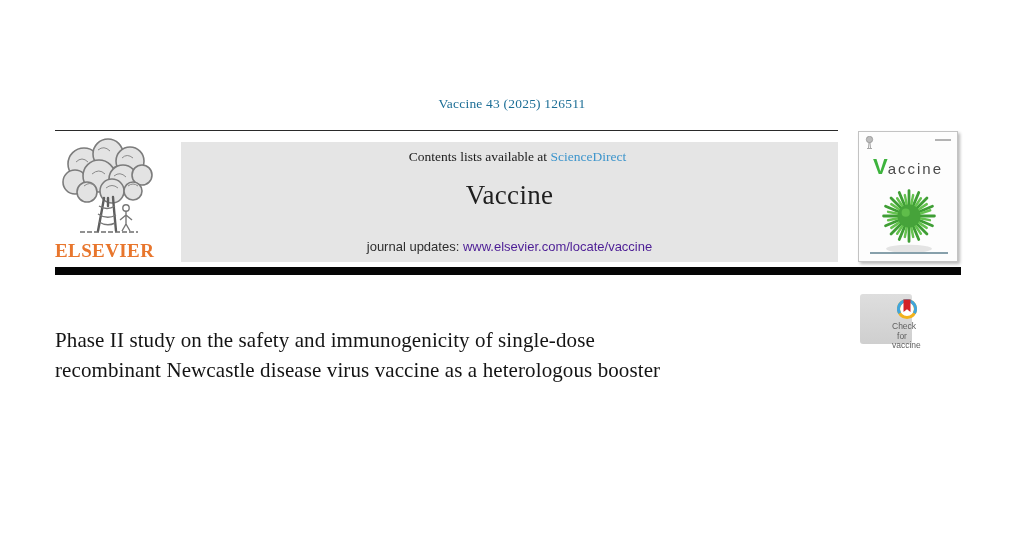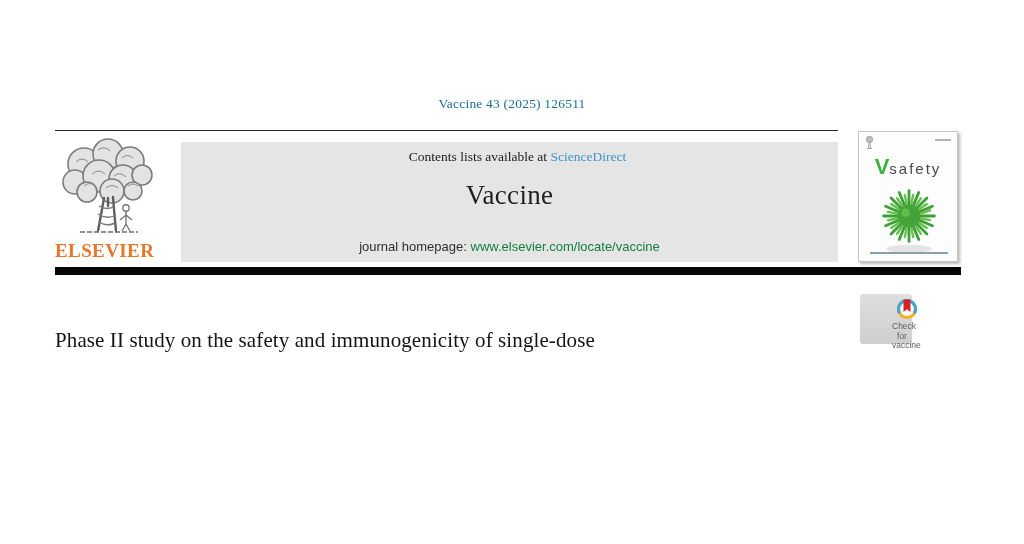"safety" span.rest { text: safety -> accine }
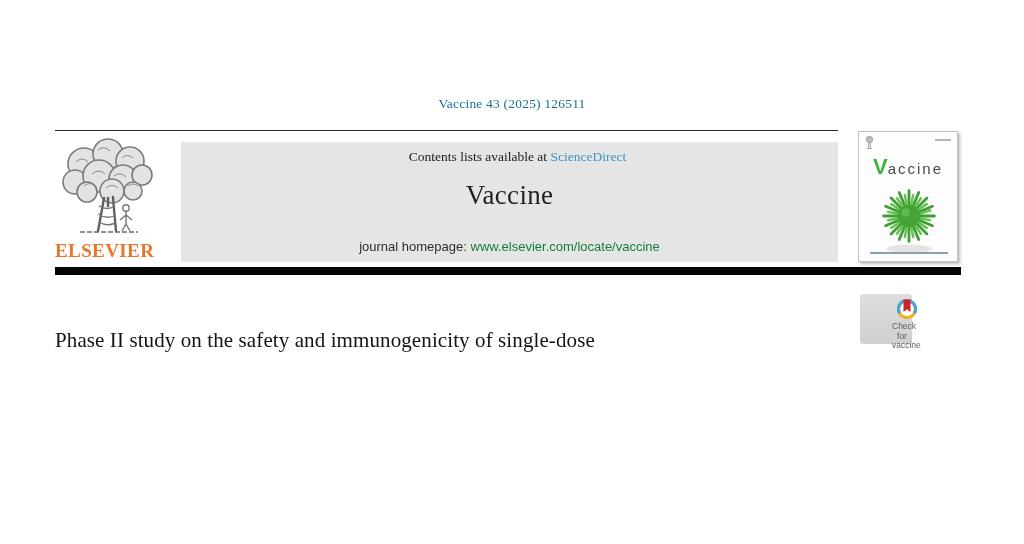"journal homepage:" span { text: homepage -> updates }
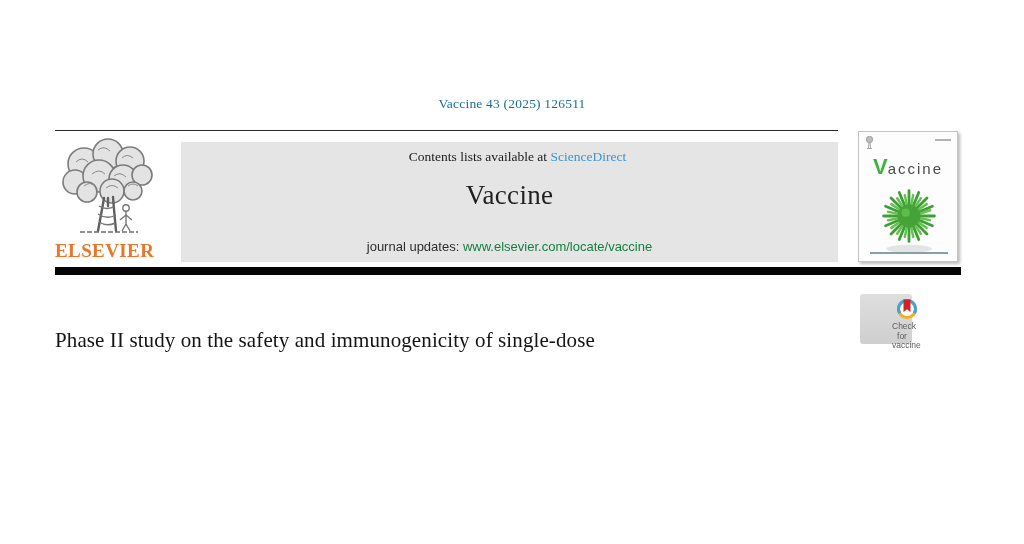"www.elsevier.com/locate/vaccine" .homepage a { color: #15803d -> #4c1d95 }
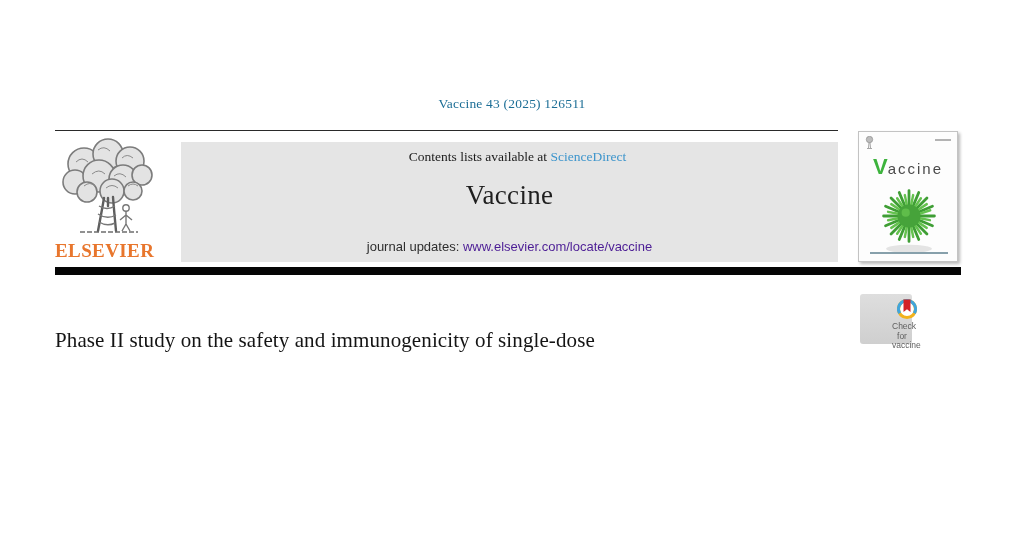"recombinant Newcastle disease virus" div { html: none -> <div>recombinant Newcastle disease virus vaccine as a heterologous booster</div> }
